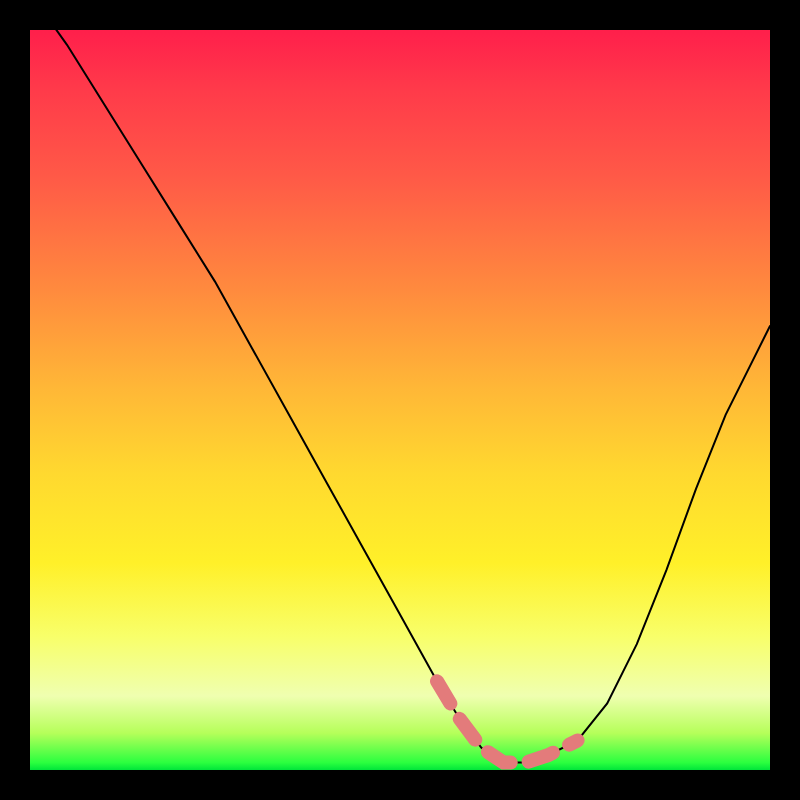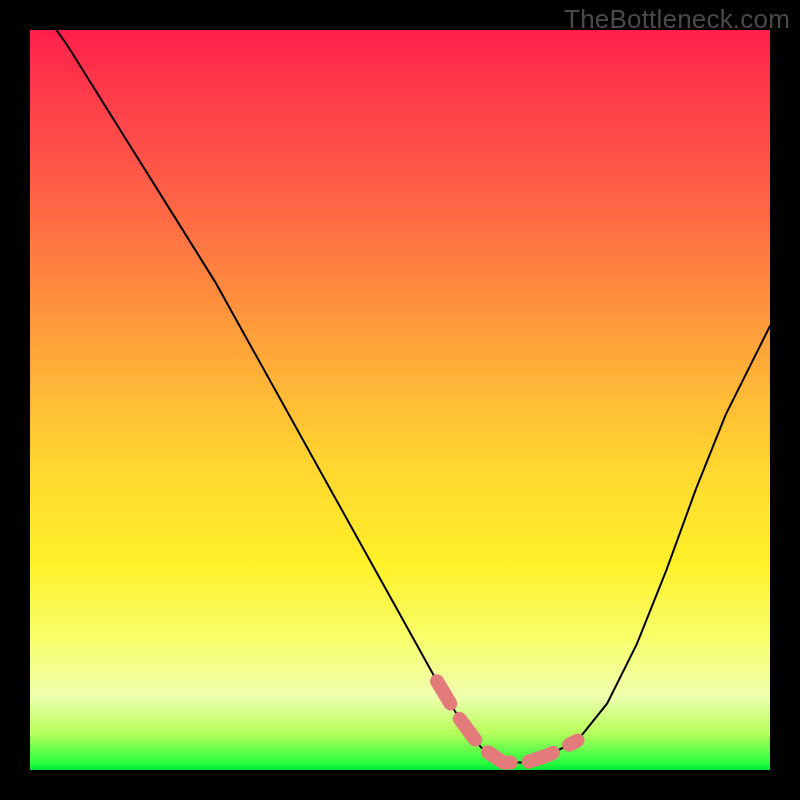"TheBottleneck.com" div.watermark { html: <div>TheBottleneck.com</div> -> none }
